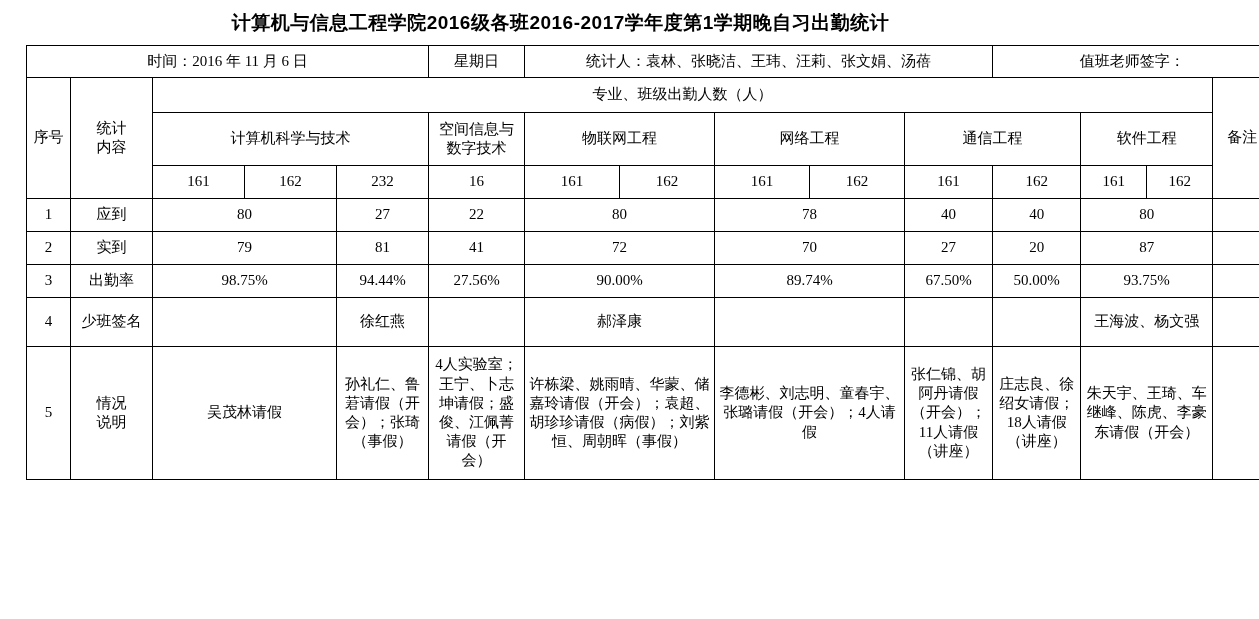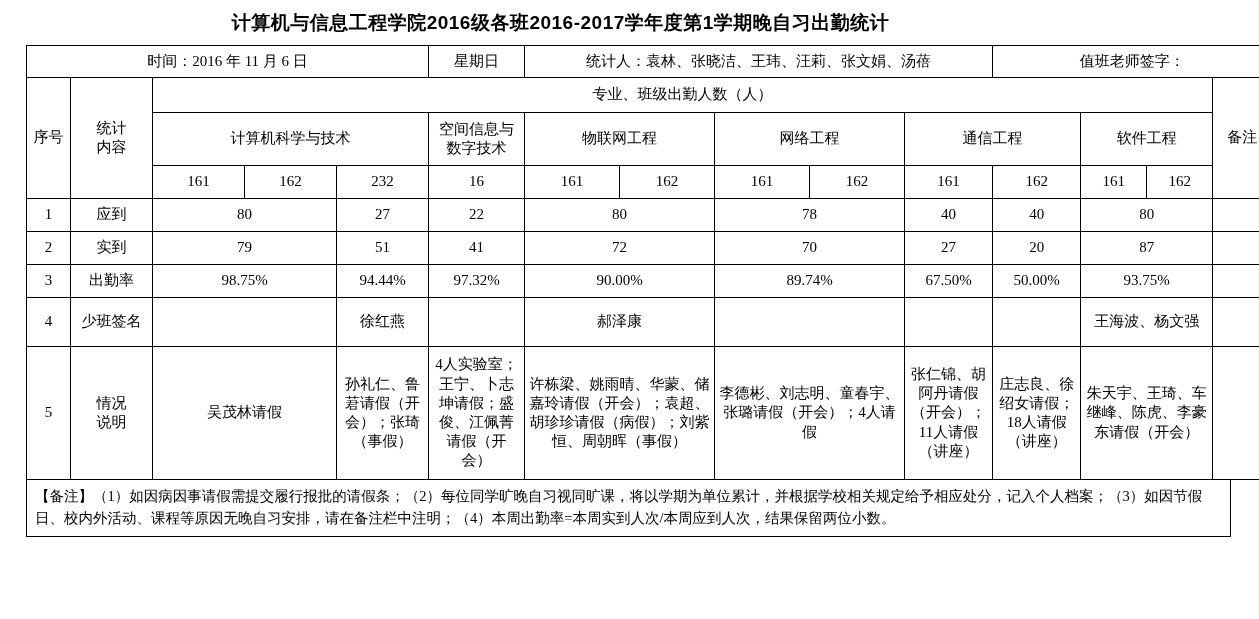"51" td { text: 51 -> 81 }
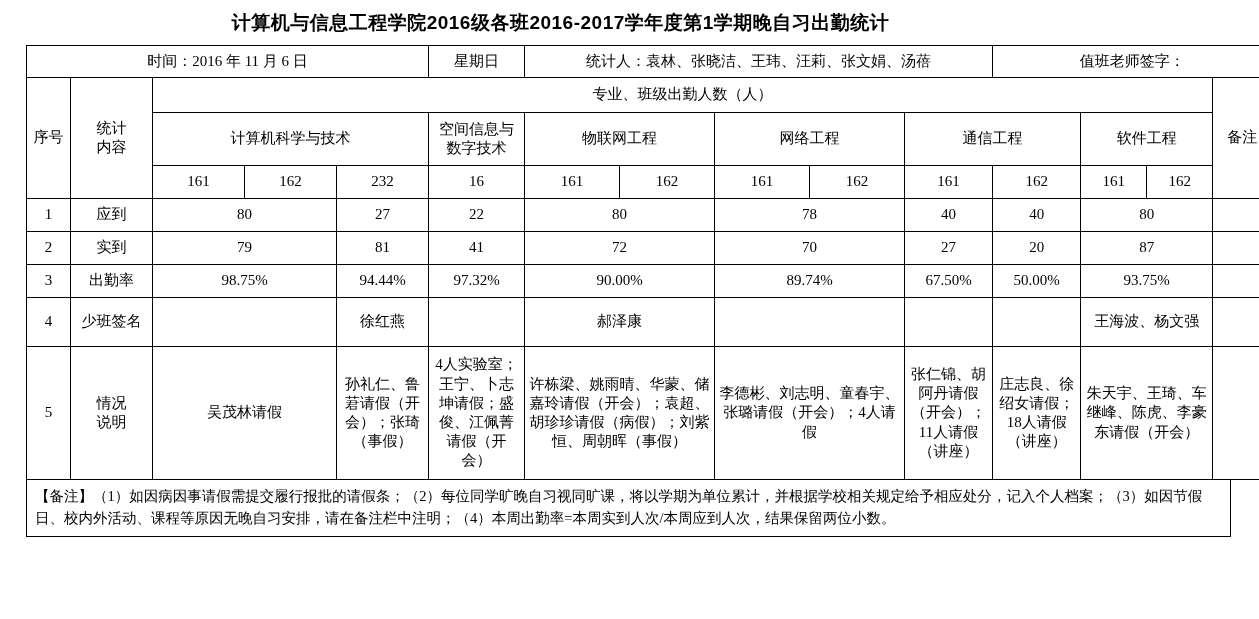"97.32%" td { text: 97.32% -> 27.56% }
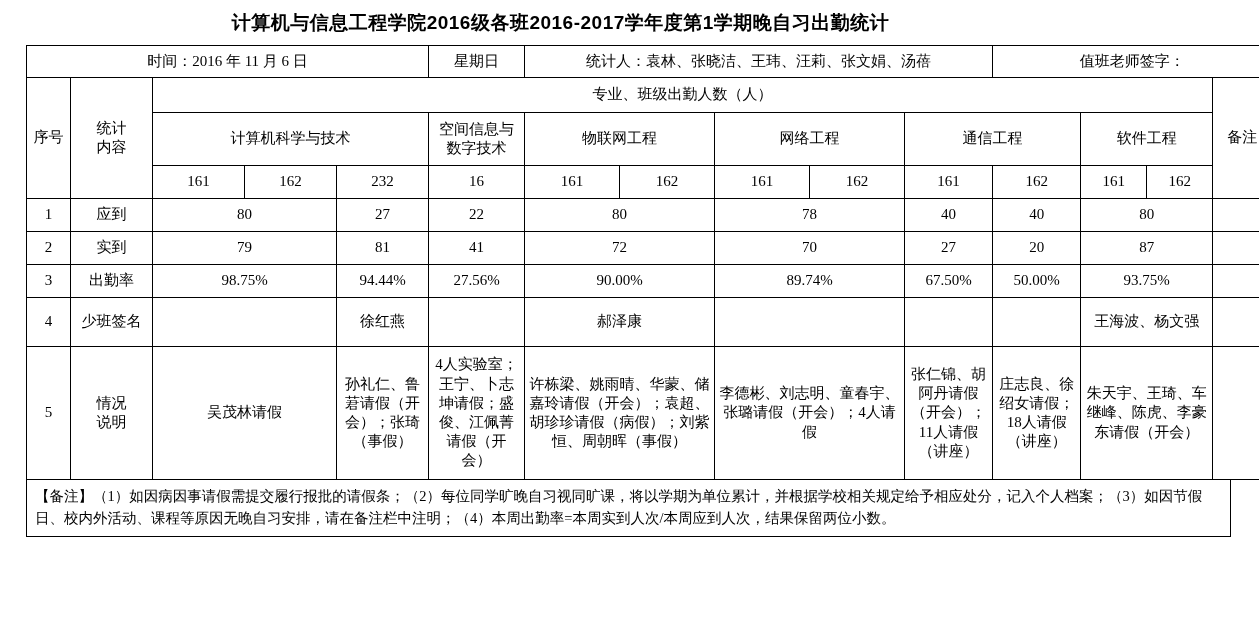"【备注】（1）如因病因事请假需提交履行报批的请假条；（2）每位同学旷晚自习视同旷" div.notes { html: <div>【备注】（1）如因病因事请假需提交履行报批的请假条；（2）每位同学旷晚自习视同旷课，将以学期为单位累计，并根据学校相关规定给予相应处分，记入个人档案；（3）如因节假日、校内外活动、课程等原因无晚自习安排，请在备注栏中注明；（4）本周出勤率=本周实到人次/本周应到人次，结果保留两位小数。</div> -> none }
